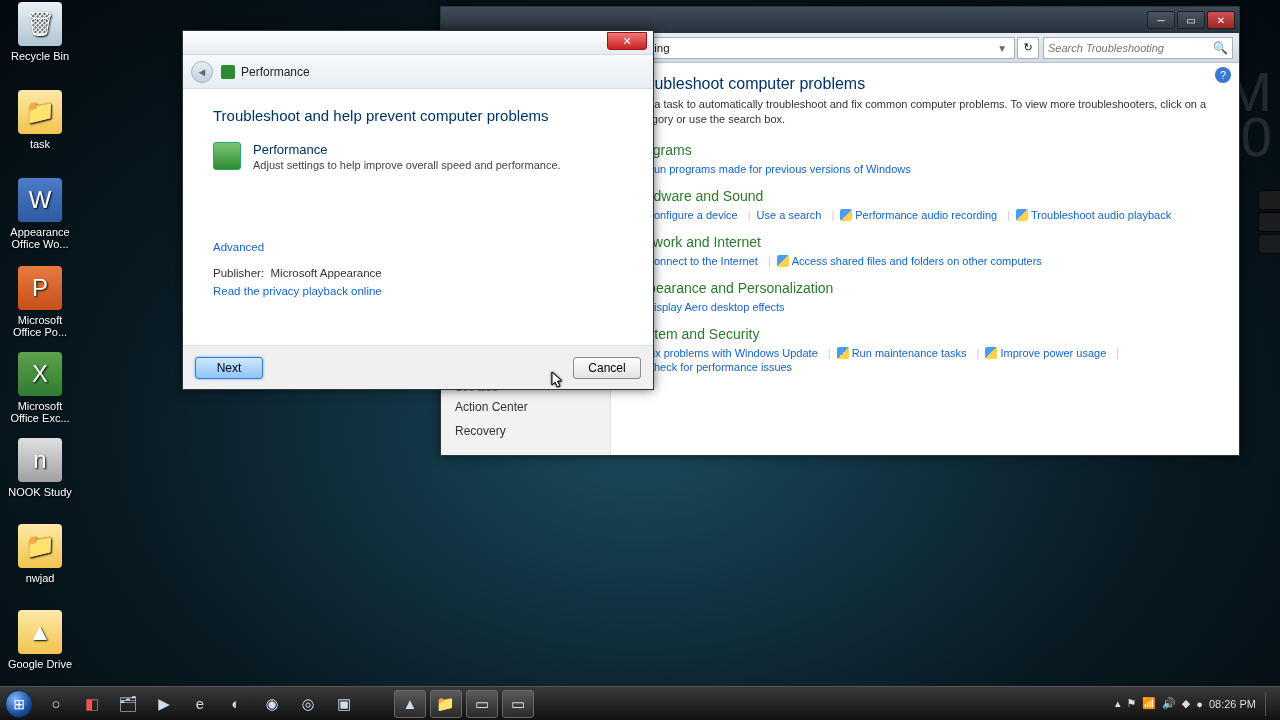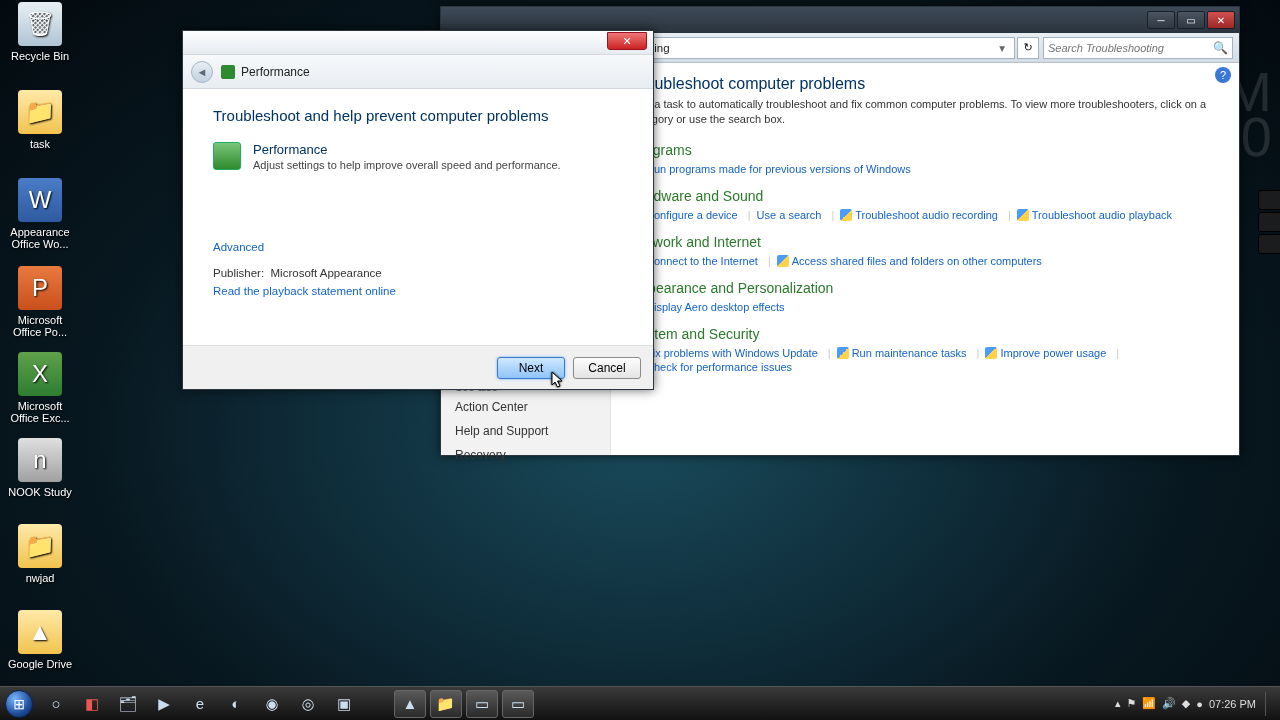"Troubleshoot audio recording" a { text: Troubleshoot -> Performance }
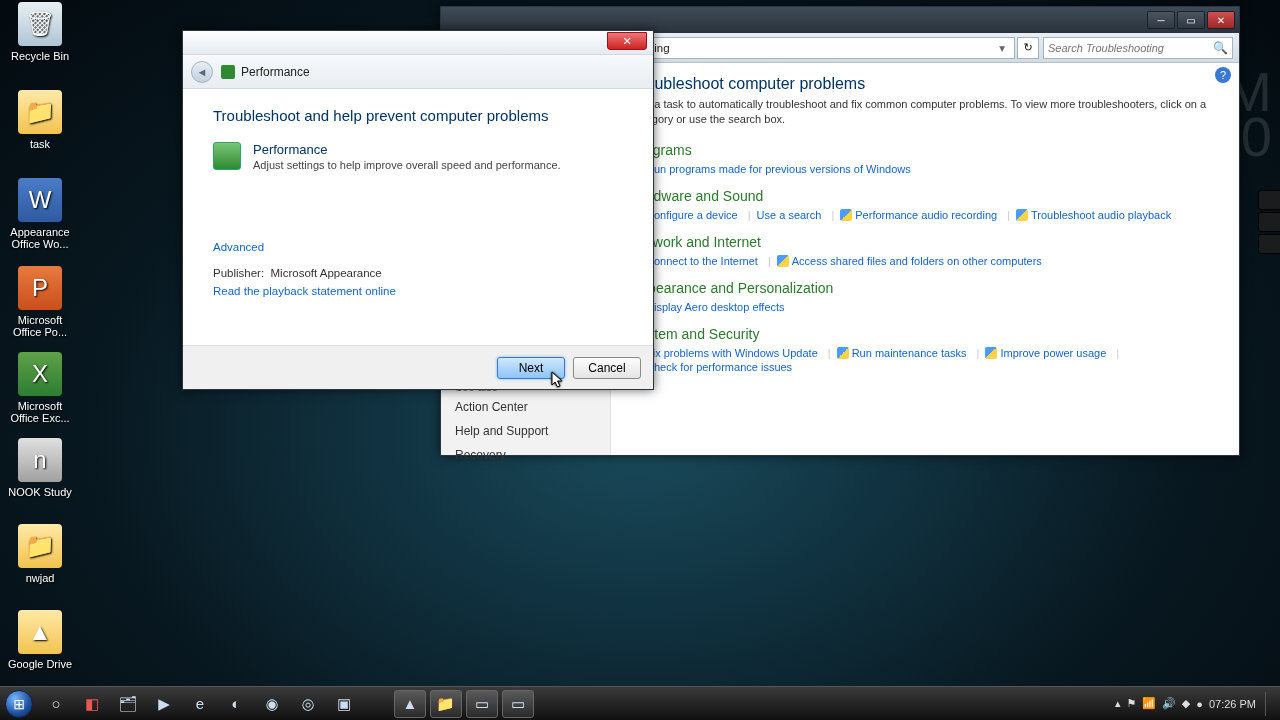"Read the playback statement online" div.wiz-privacy { text: playback statement -> privacy playback }
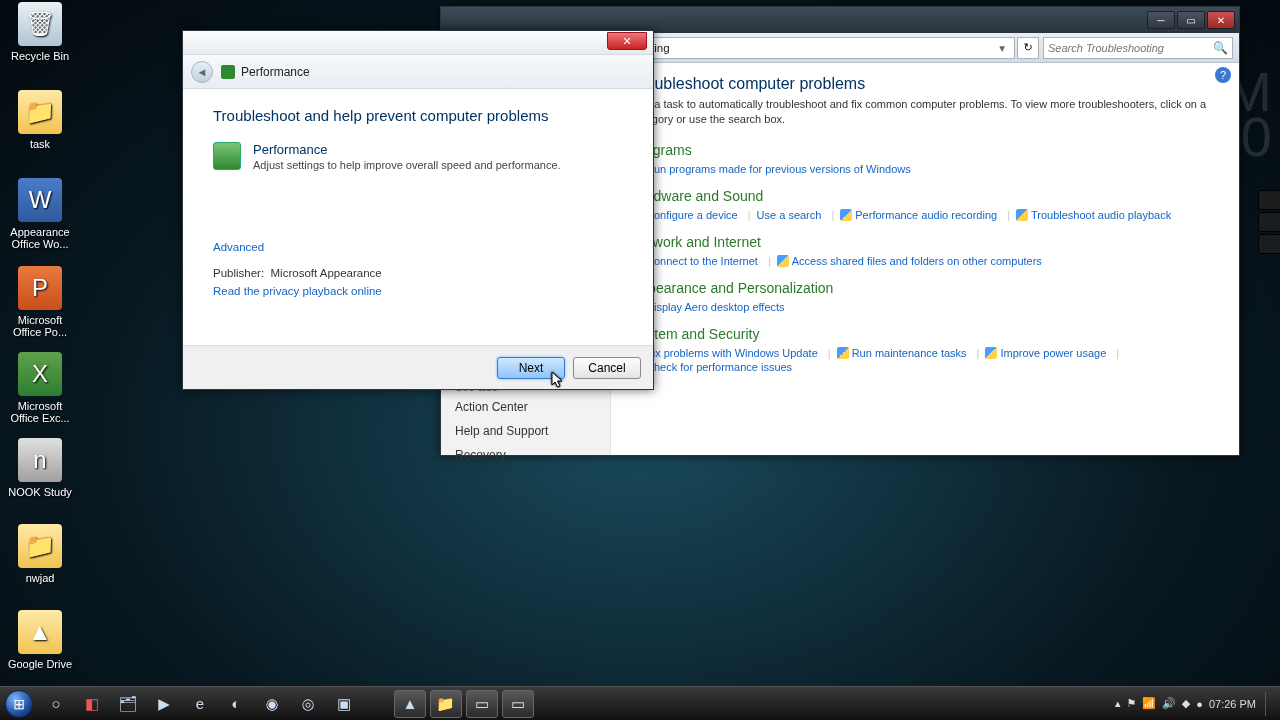"Next" .wiz-footer { justify-content: flex-end -> space-between }
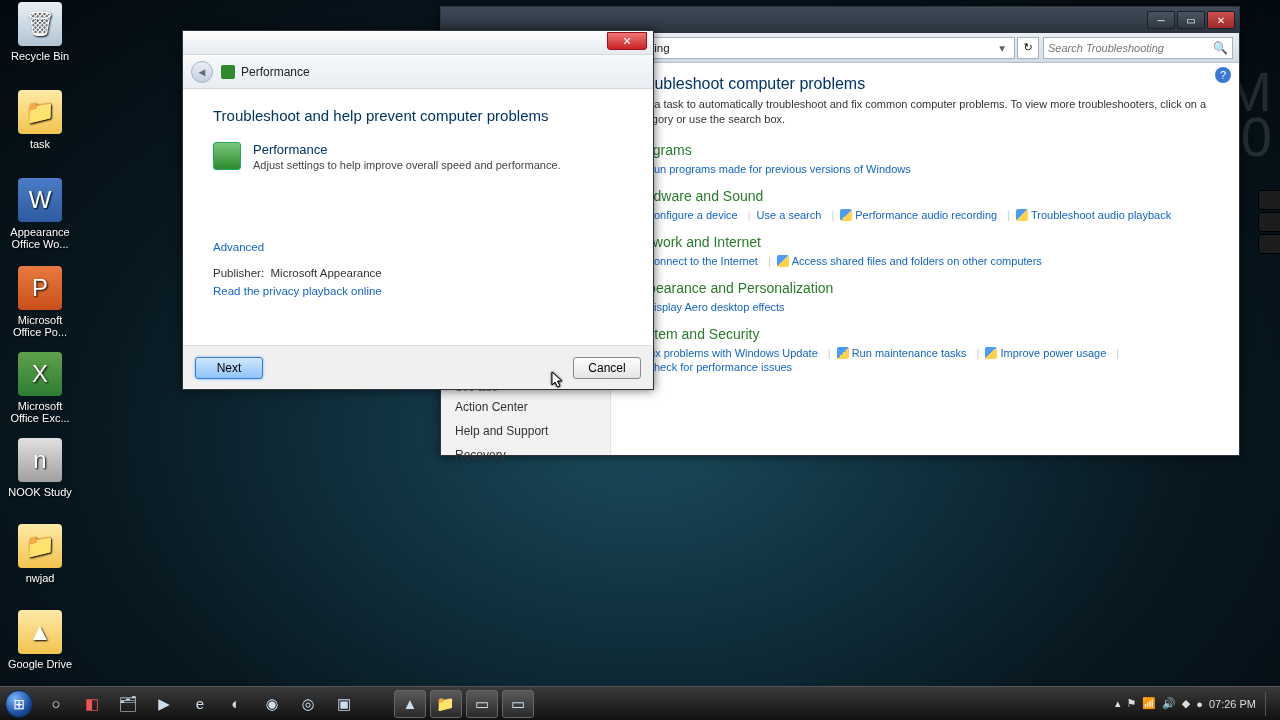"Help and Support" div.cp-sidebar-item { html: <div>Help and Support</div> -> none }
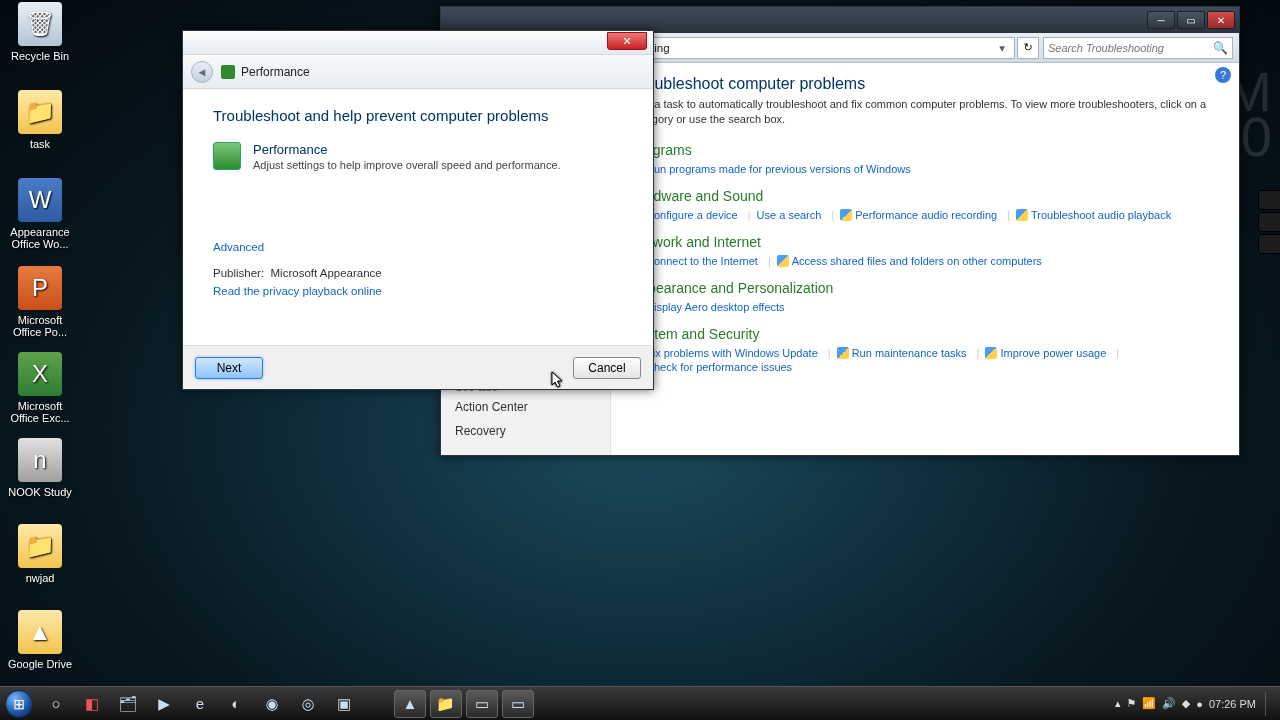"07:26 PM" span { text: 07:26 -> 08:26 }
